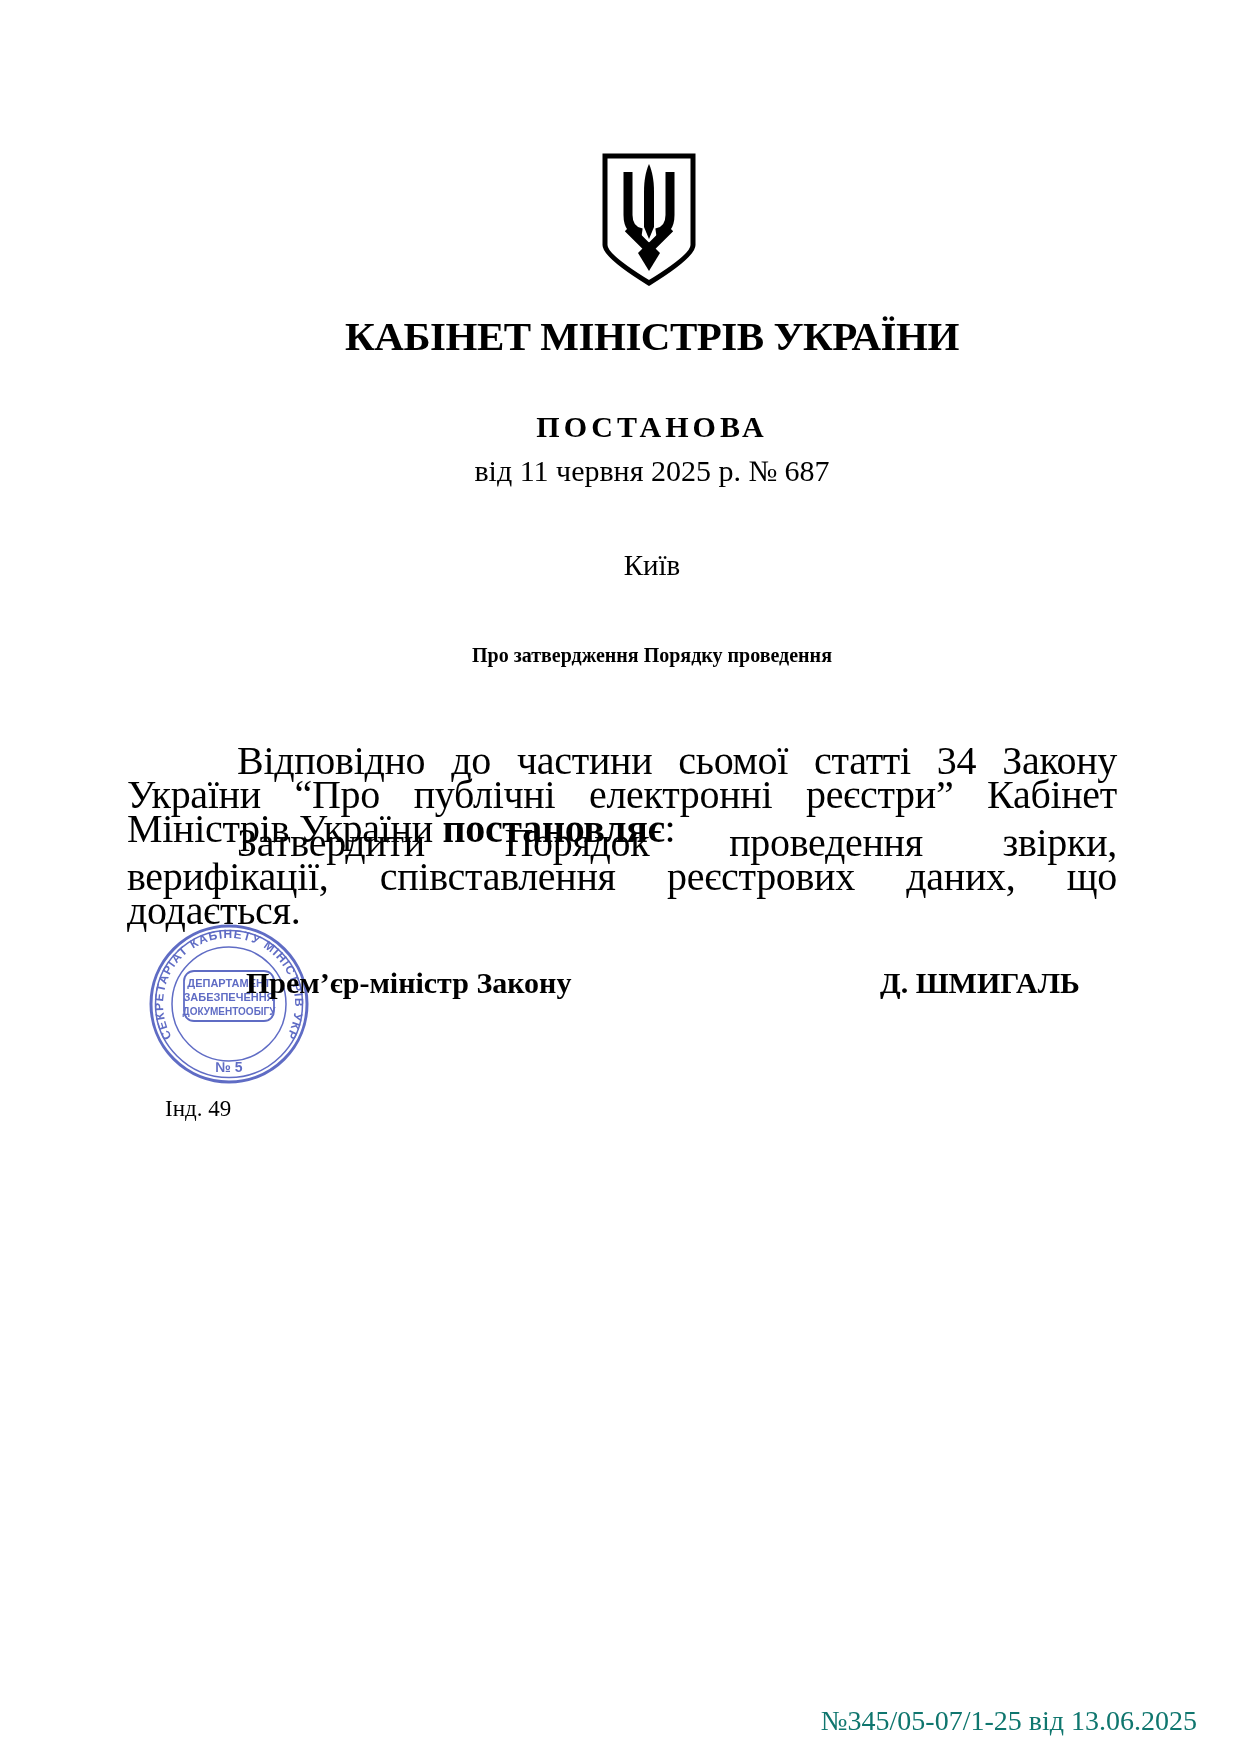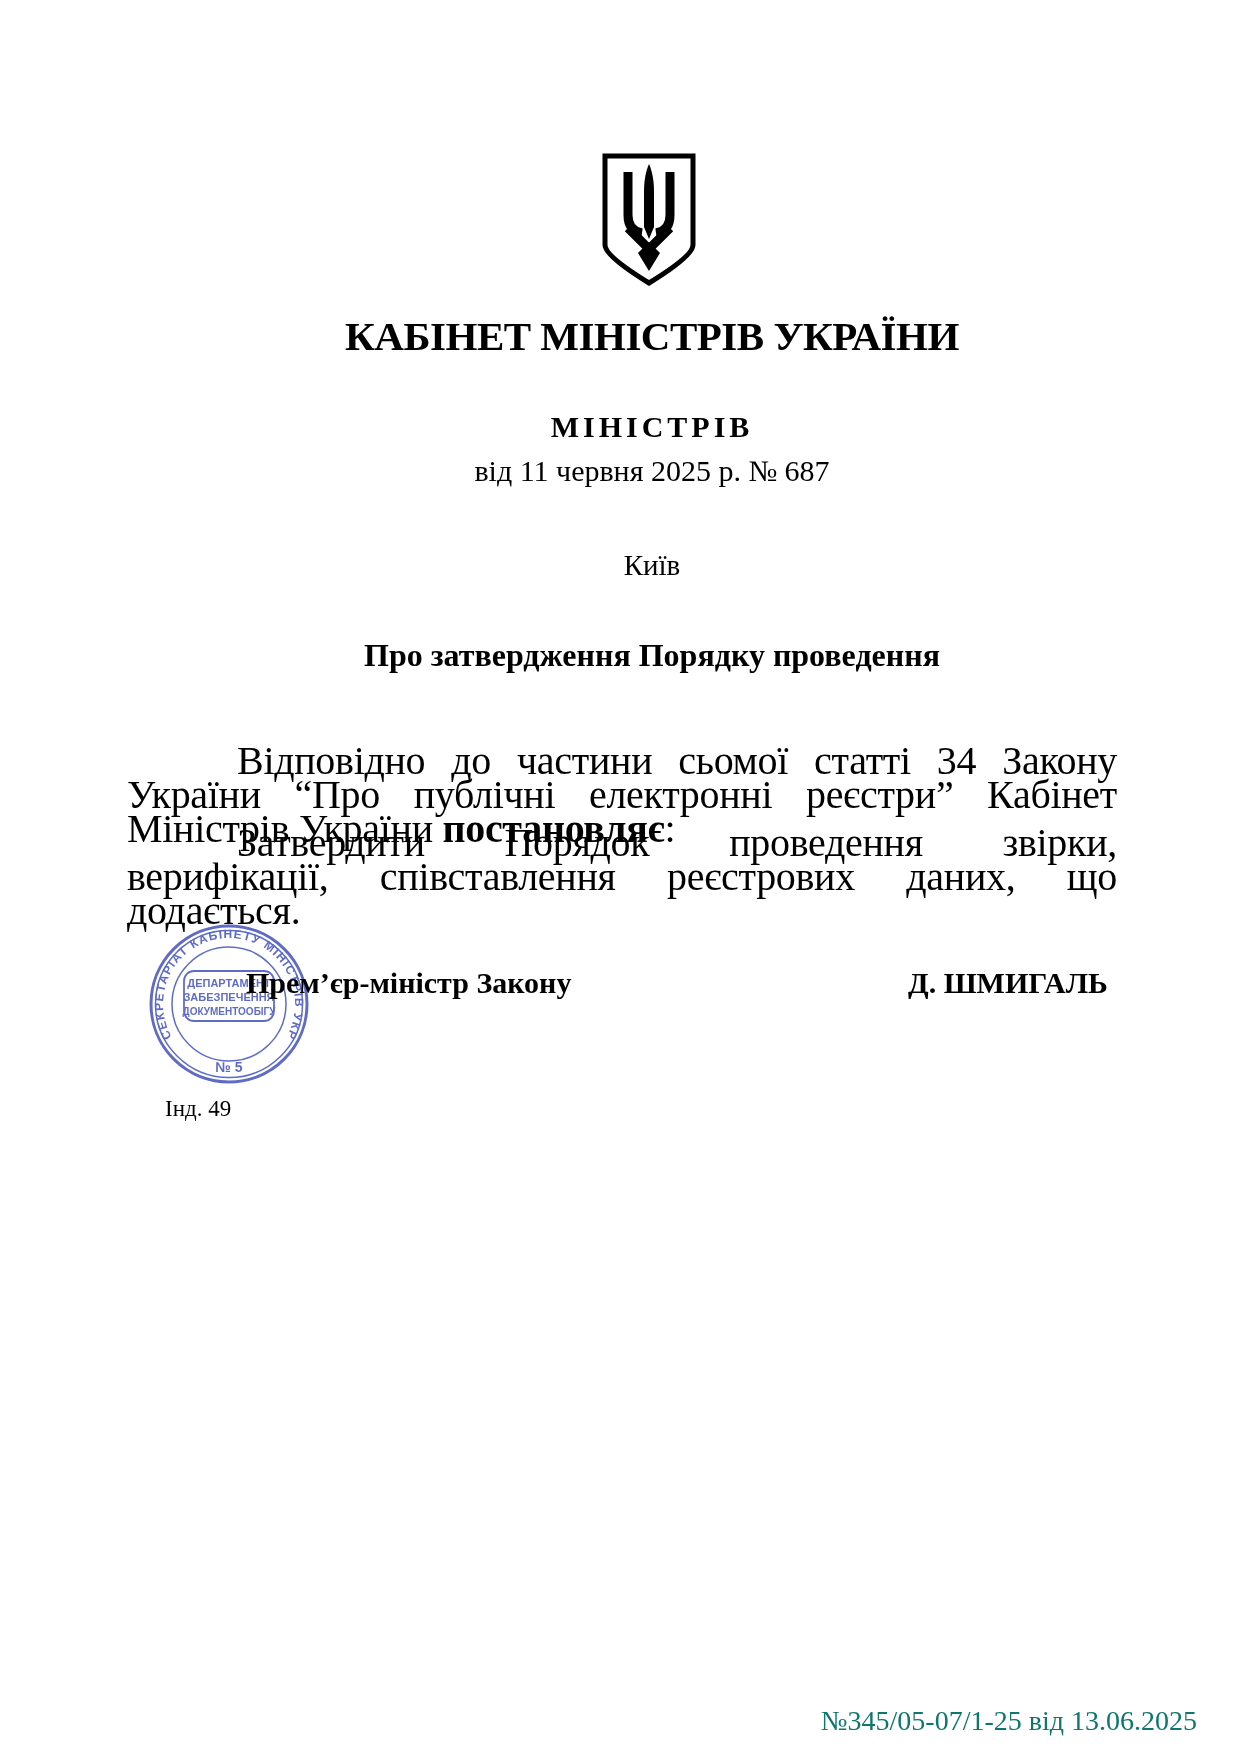"МІНІСТРІВ" div.centered { text: МІНІСТРІВ -> ПОСТАНОВА }
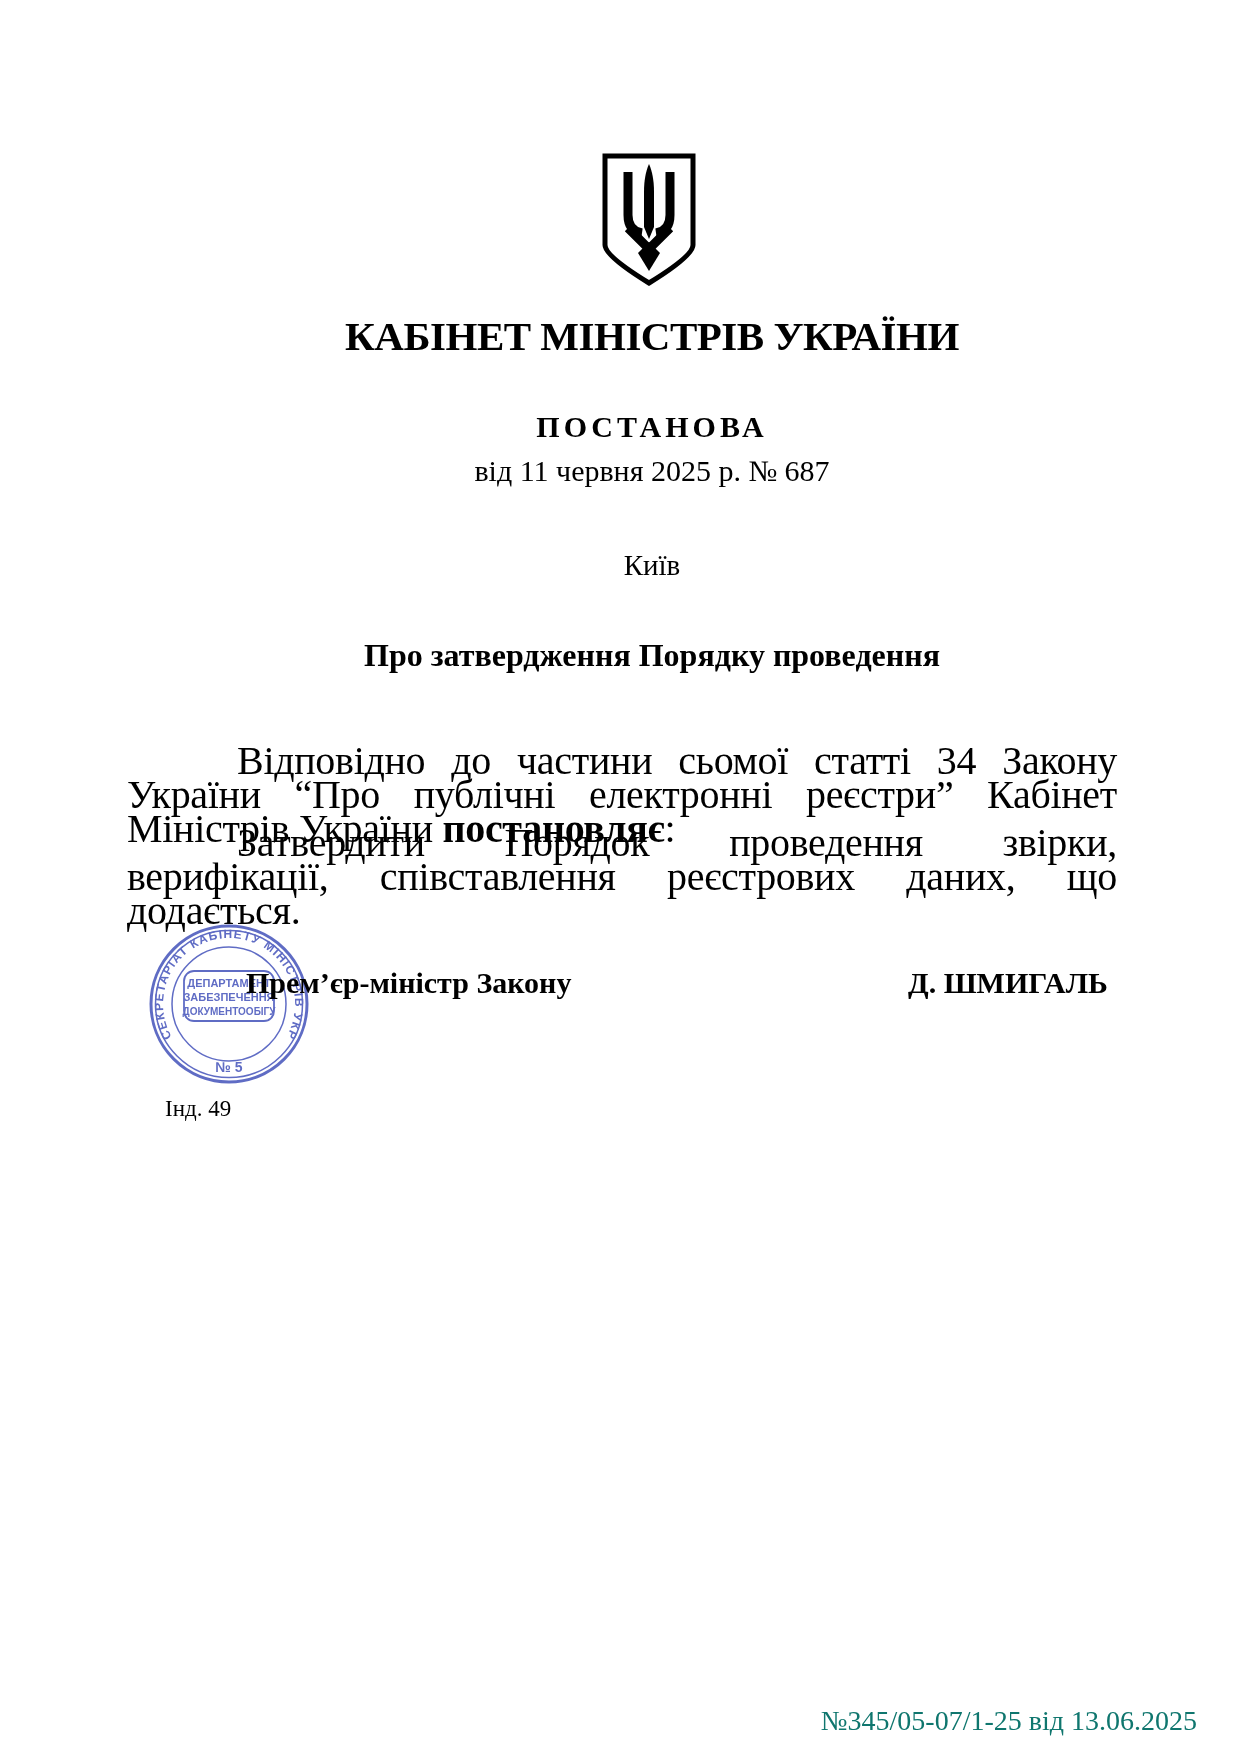"Про затвердження Порядку проведення" .subject { font-size: 32px -> 20px }
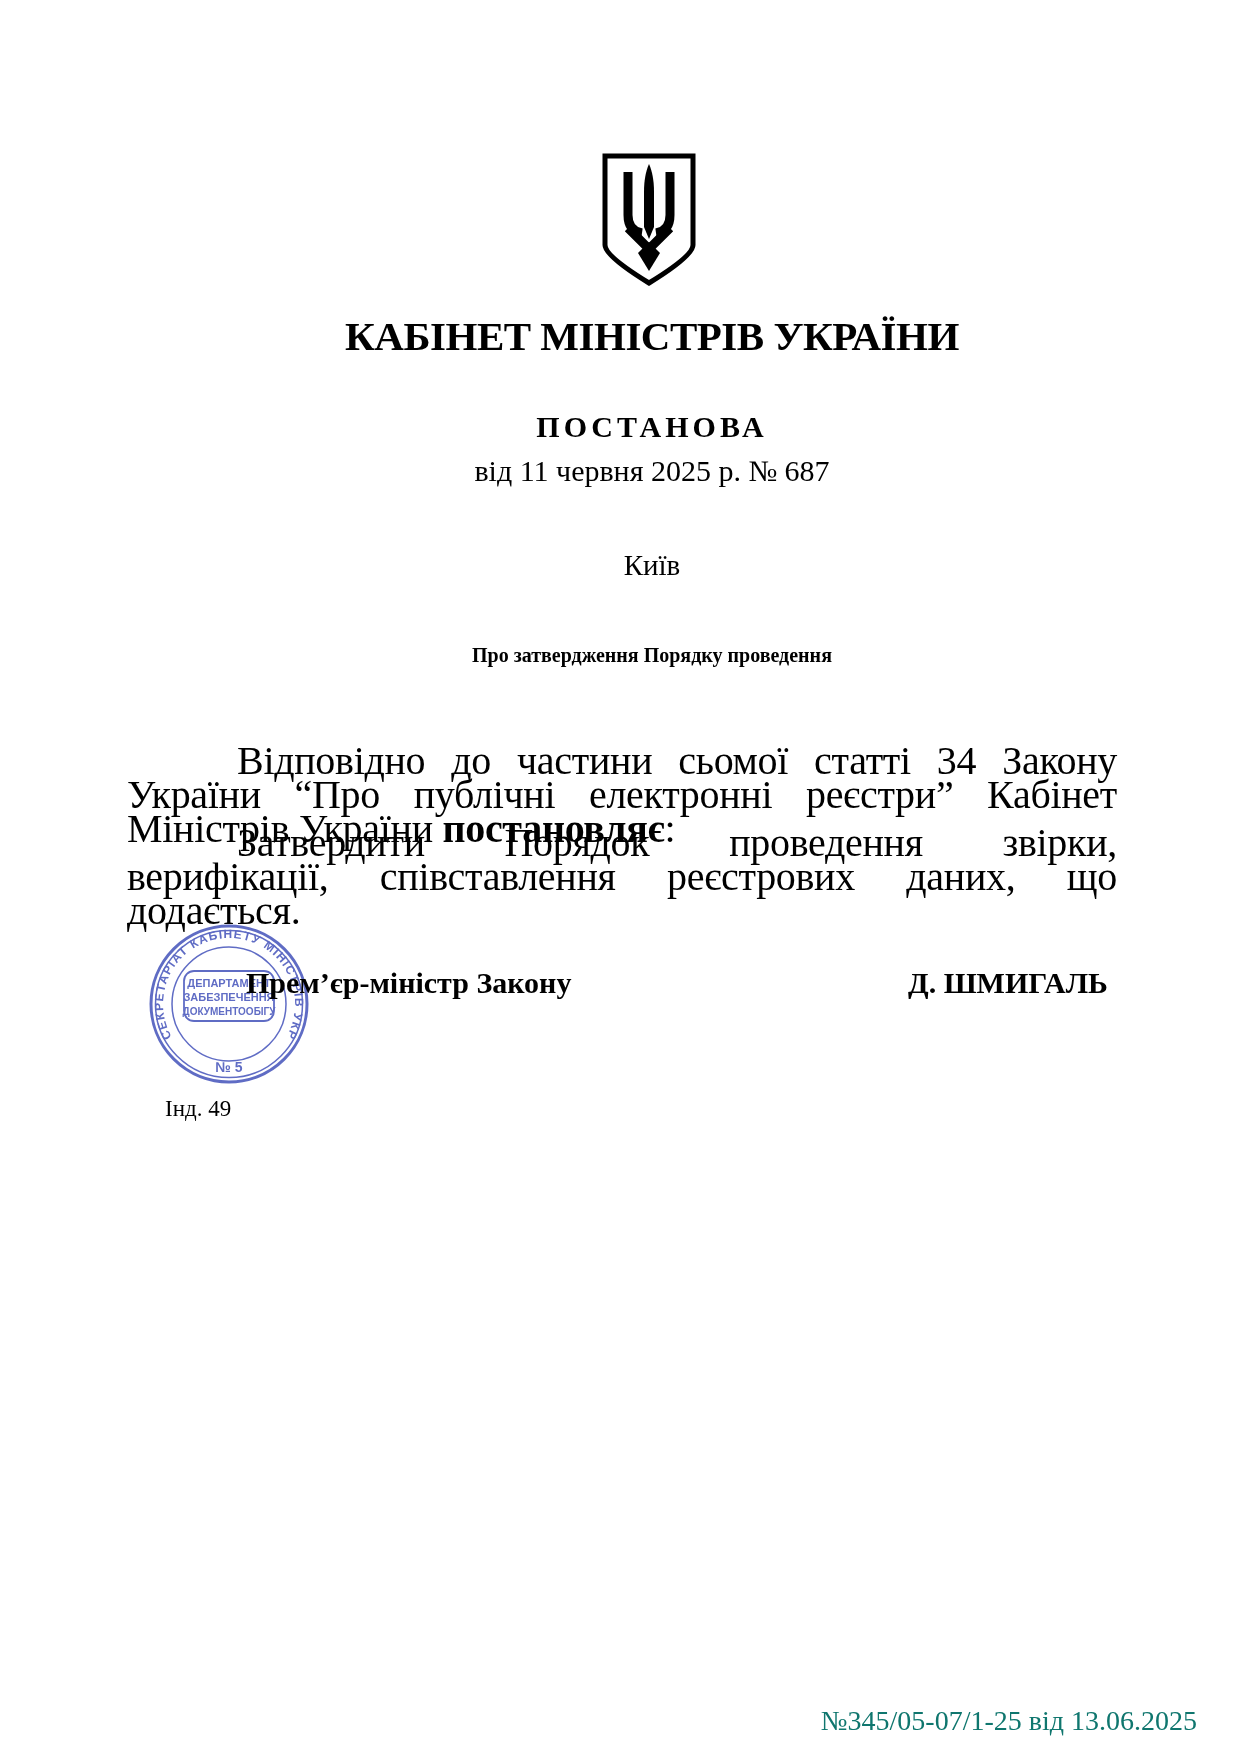"Д. ШМИГАЛЬ" .sig-name { margin-left: 28px -> none }
